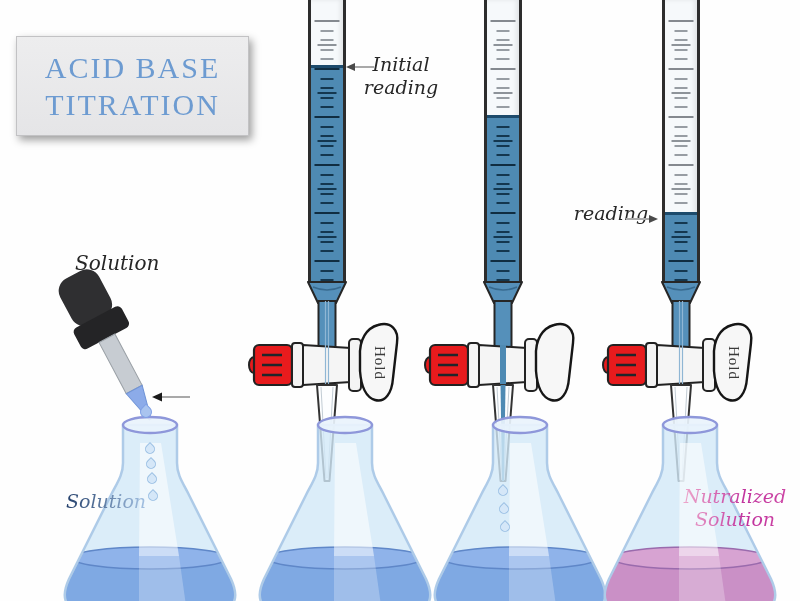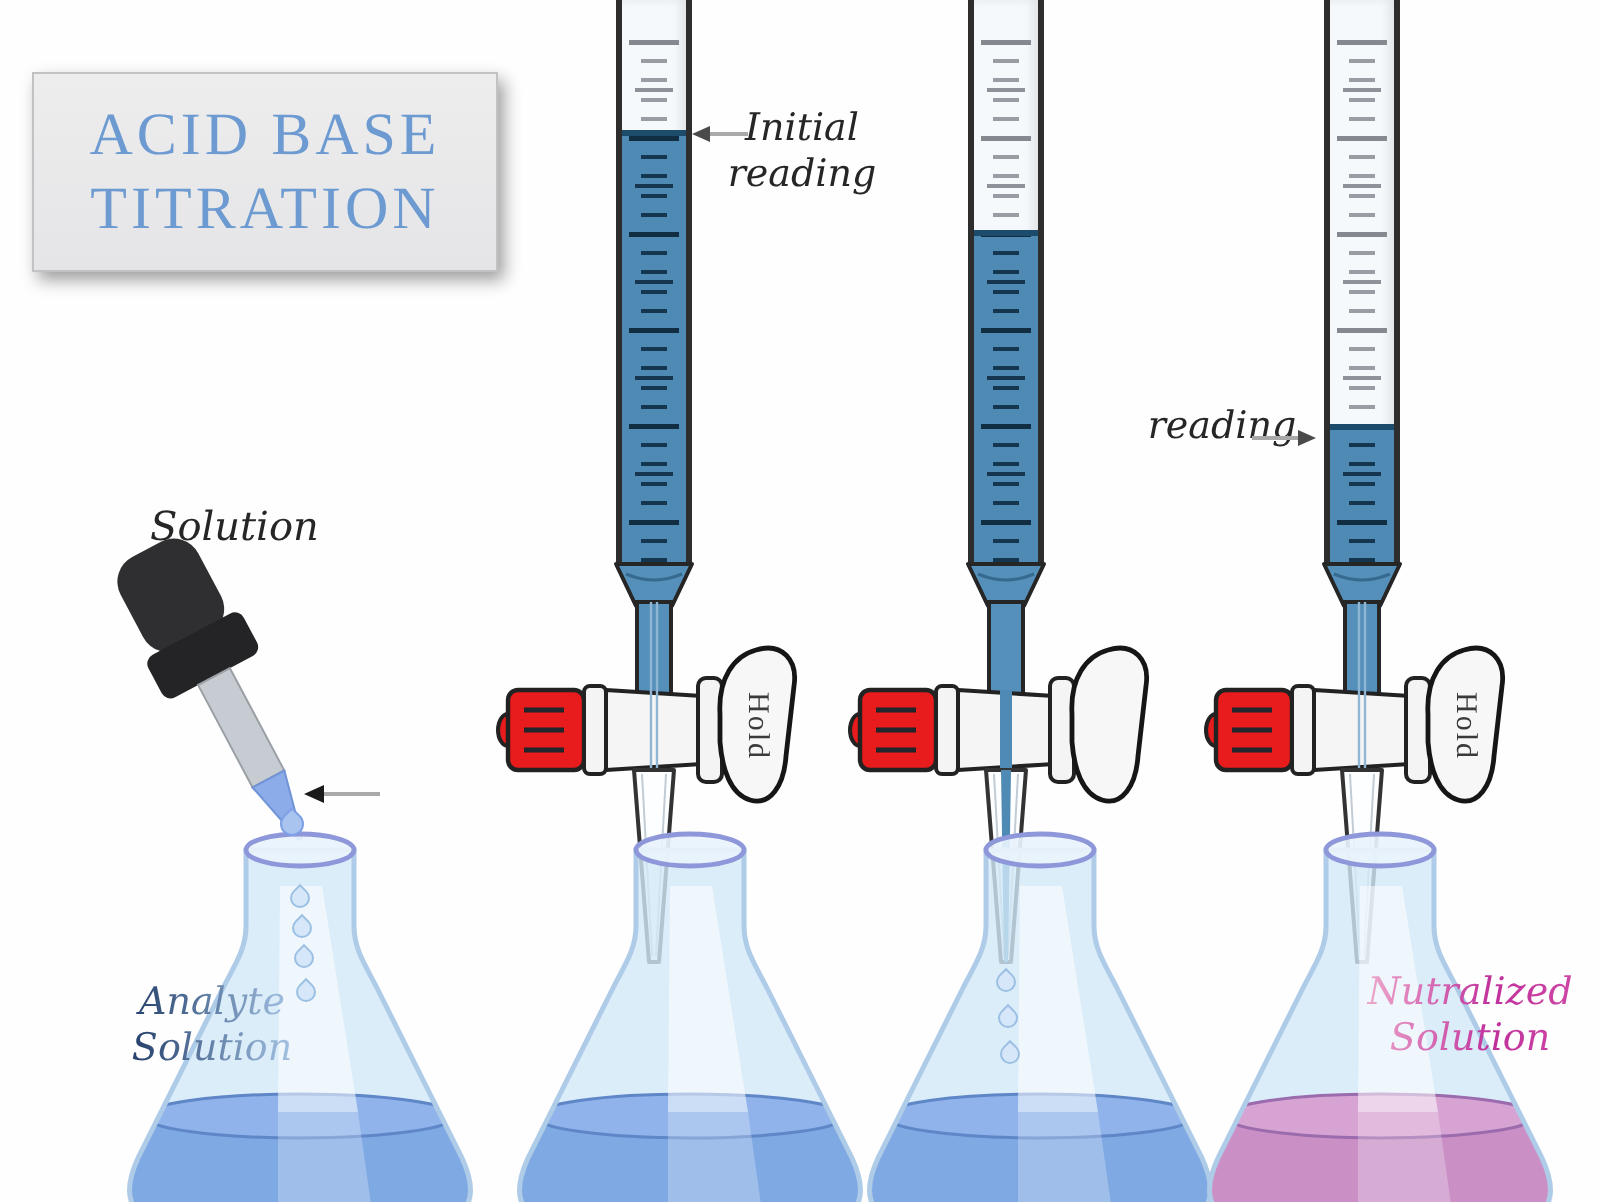"Analyte" span.ln { html: <span>Analyte</span> -> none }
